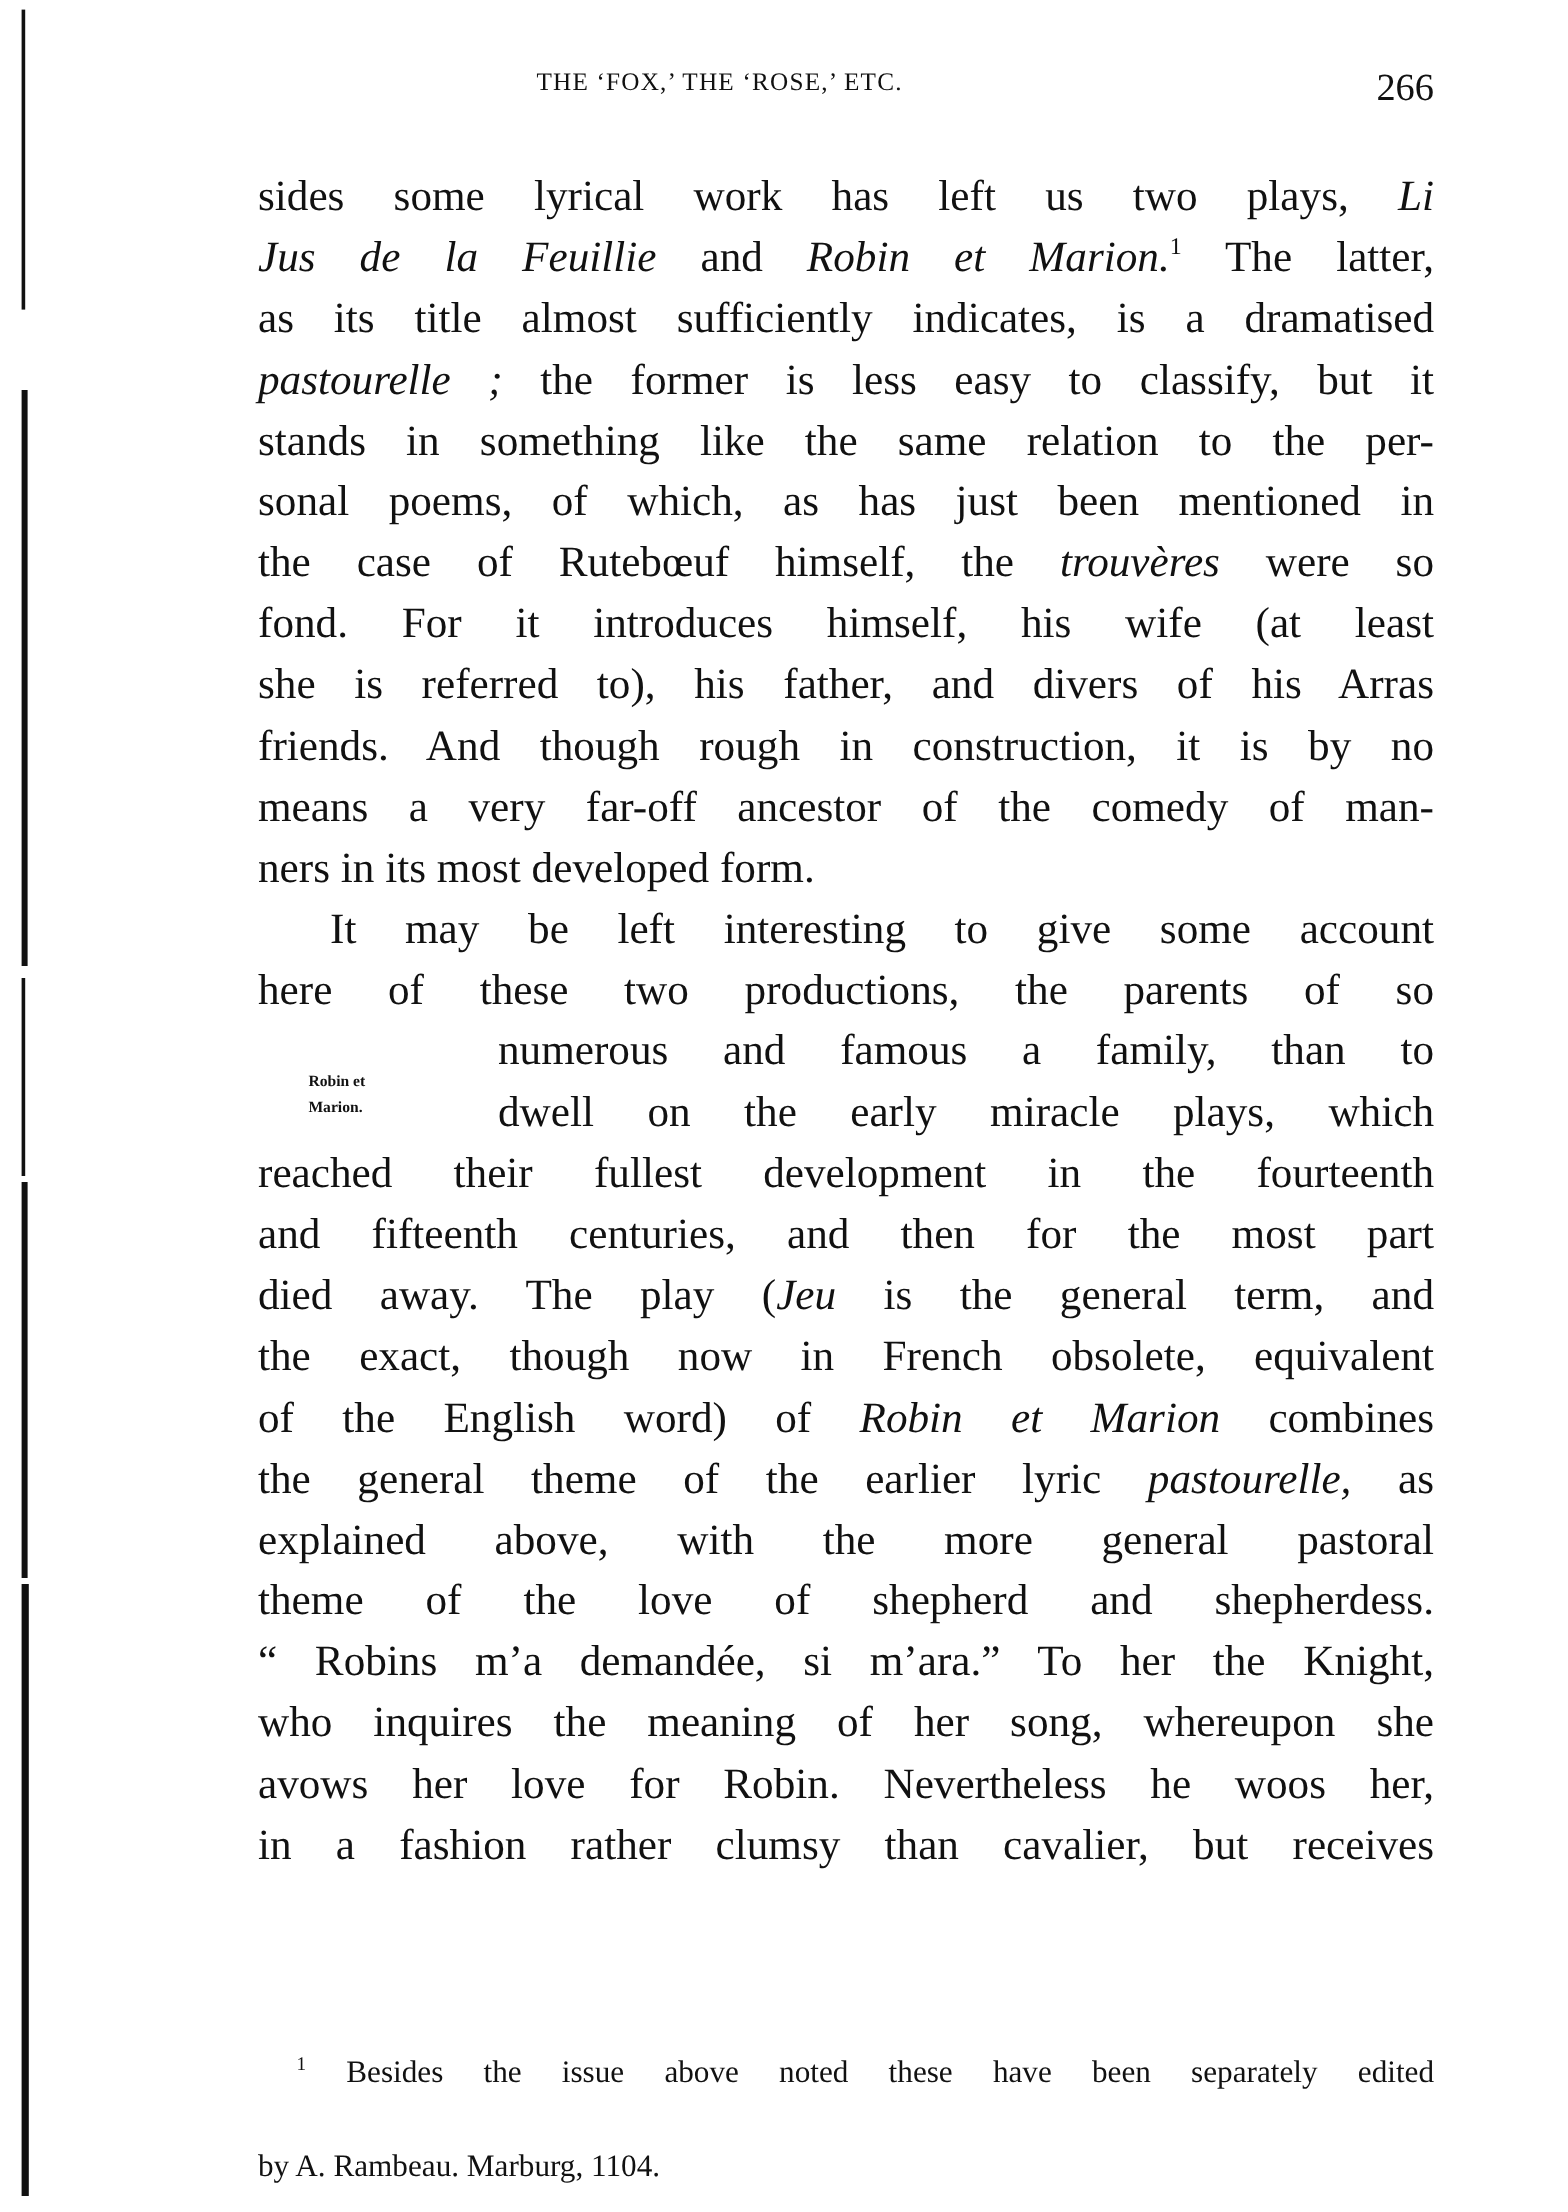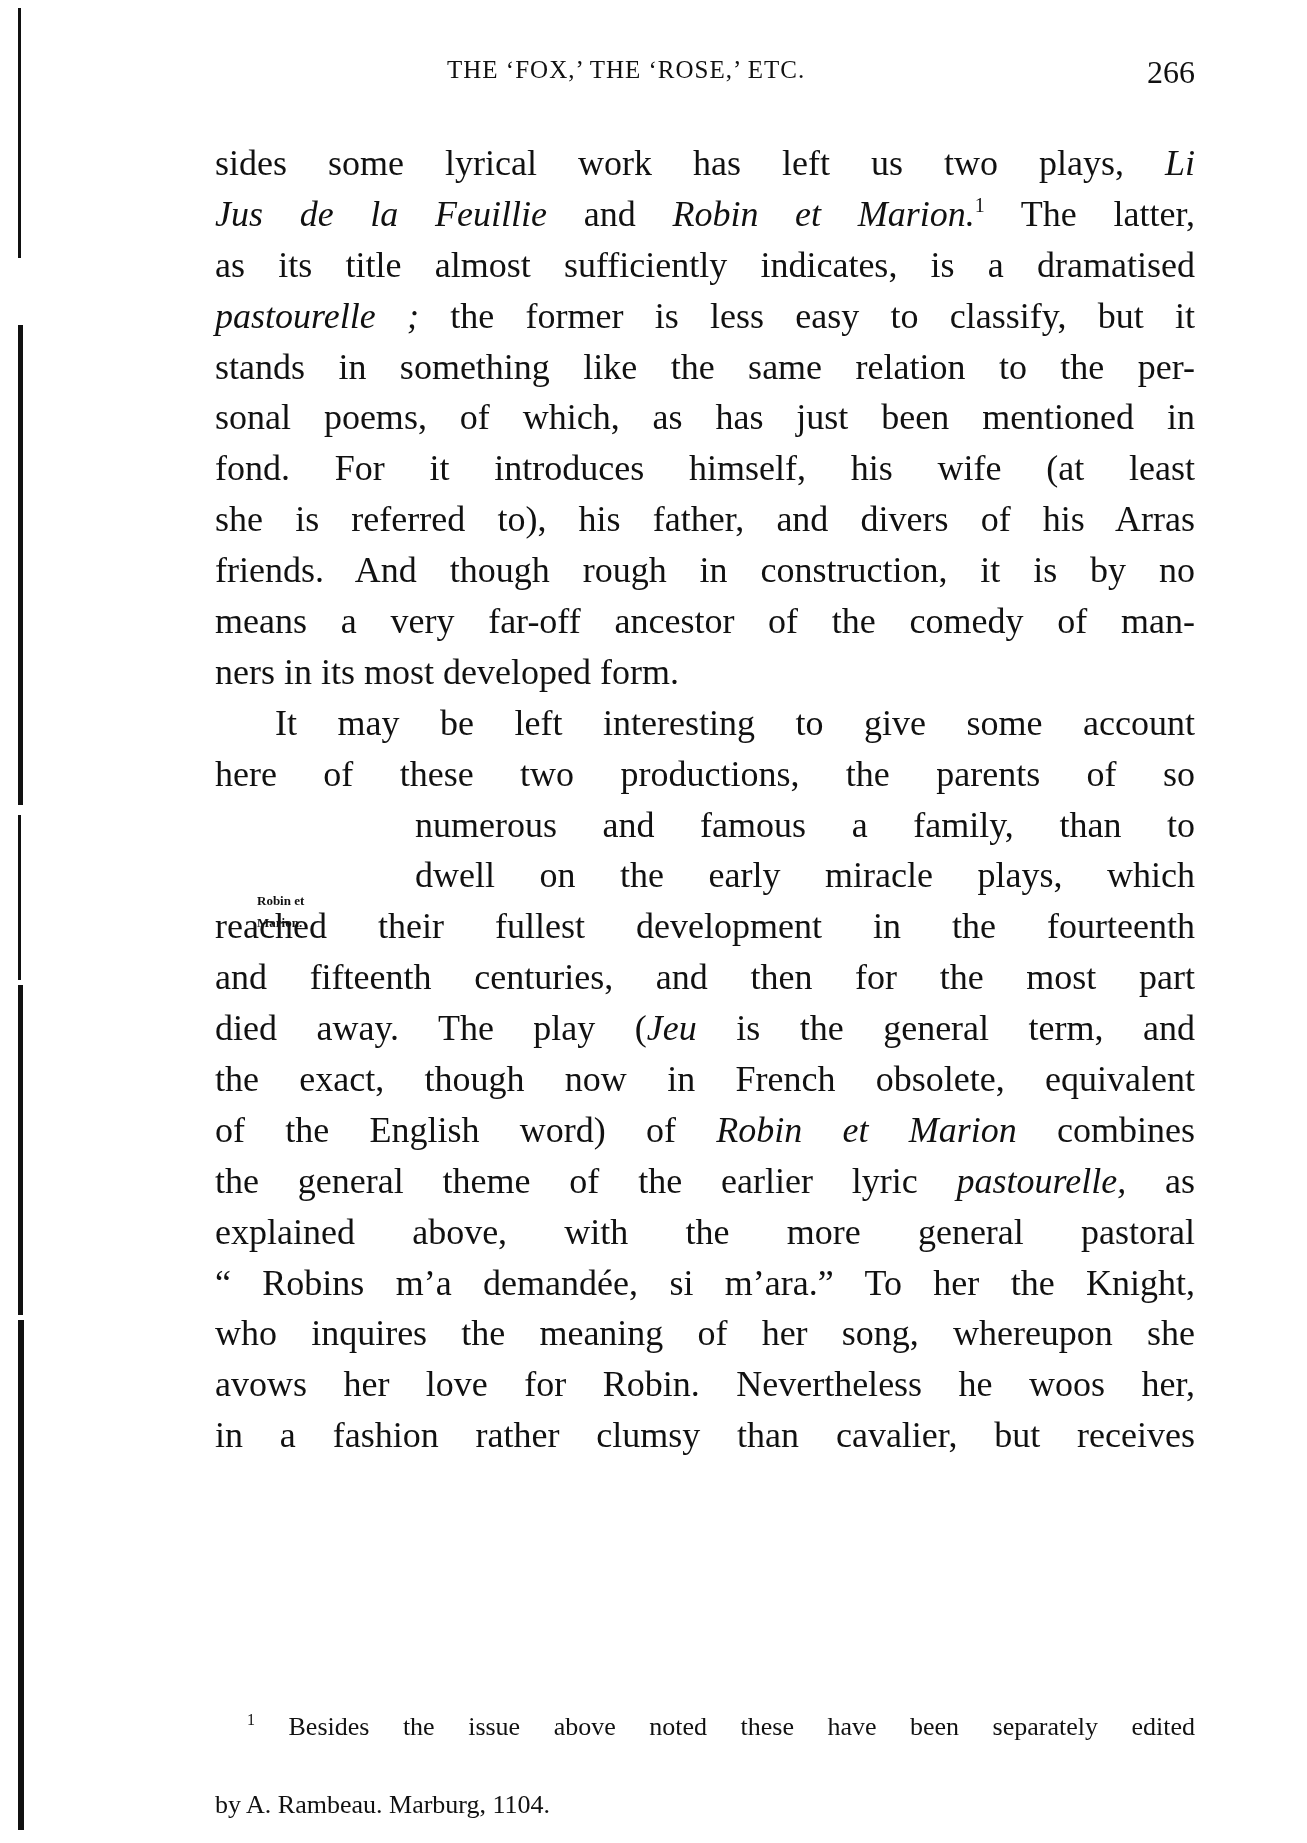"THE ‘FOX,’ THE ‘ROSE,’ ETC." .running-title { font-size: 25px -> 21px }
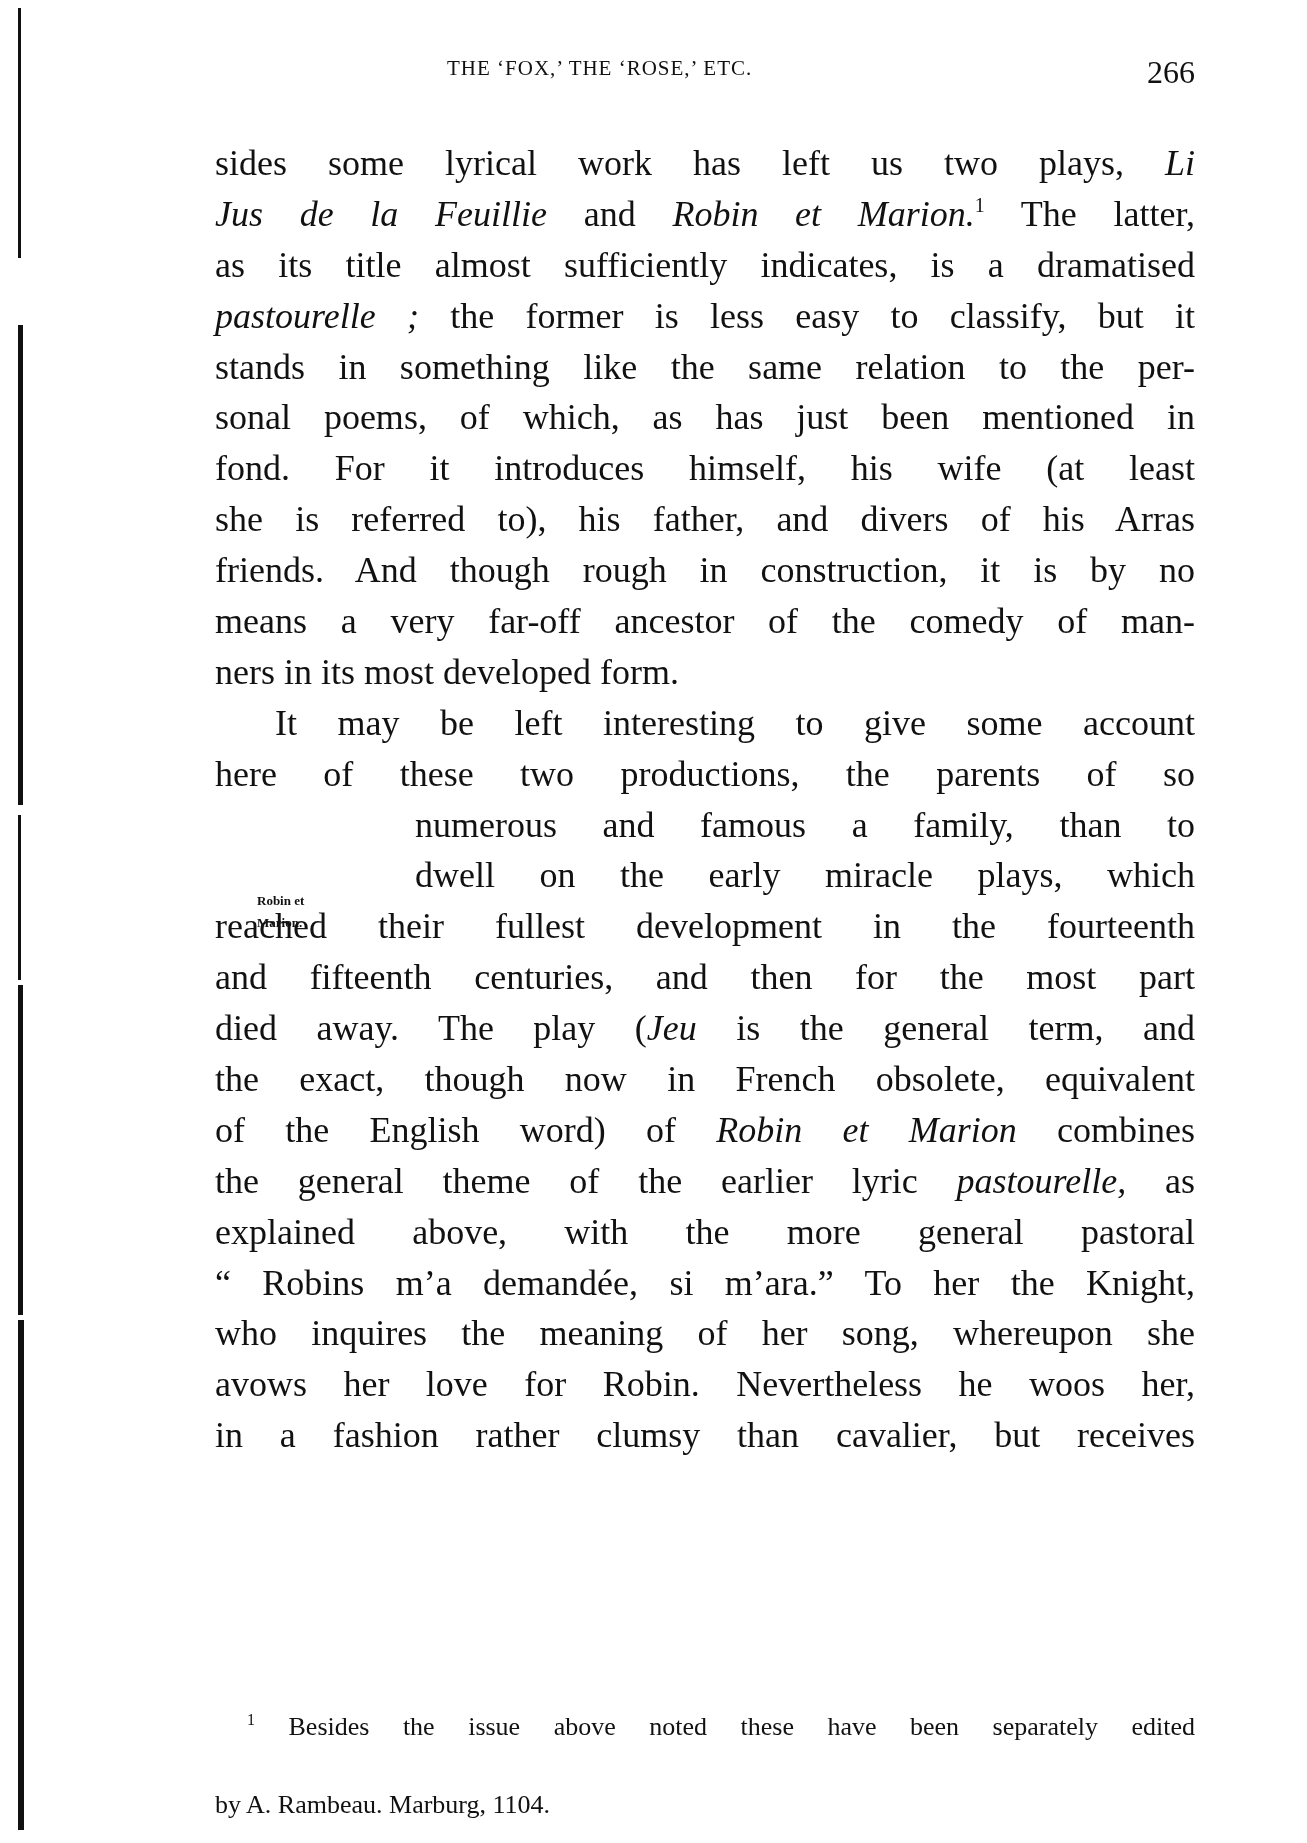"the case of Rutebœuf himself," div.line { html: none -> <div><span>the case of Rutebœuf himself, the </span><i>trouvères</i><span> were so</span></div> }
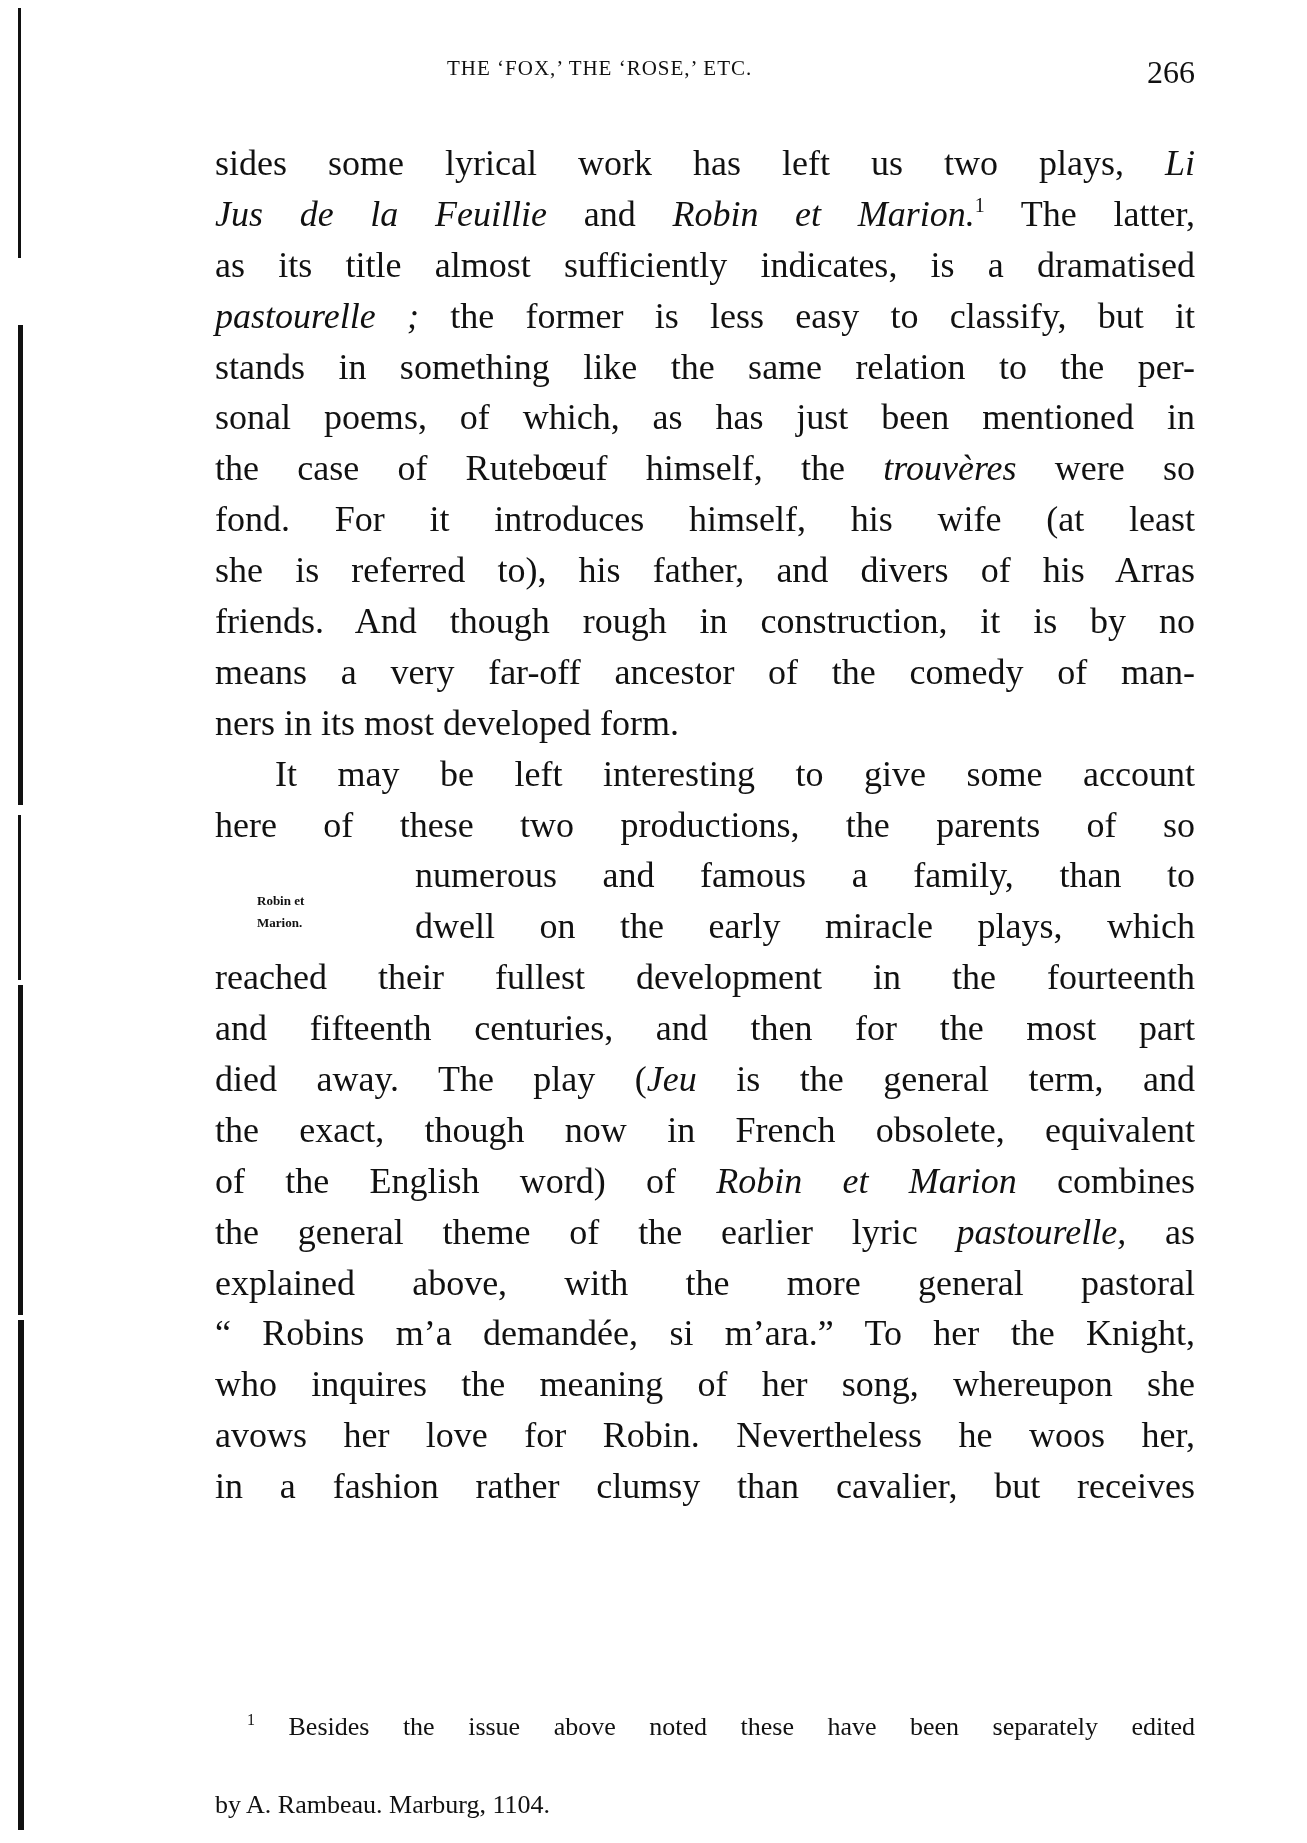"theme of the love of" div.line { html: none -> <div><span>theme of the love of shepherd and shepherdess.</span></div> }
